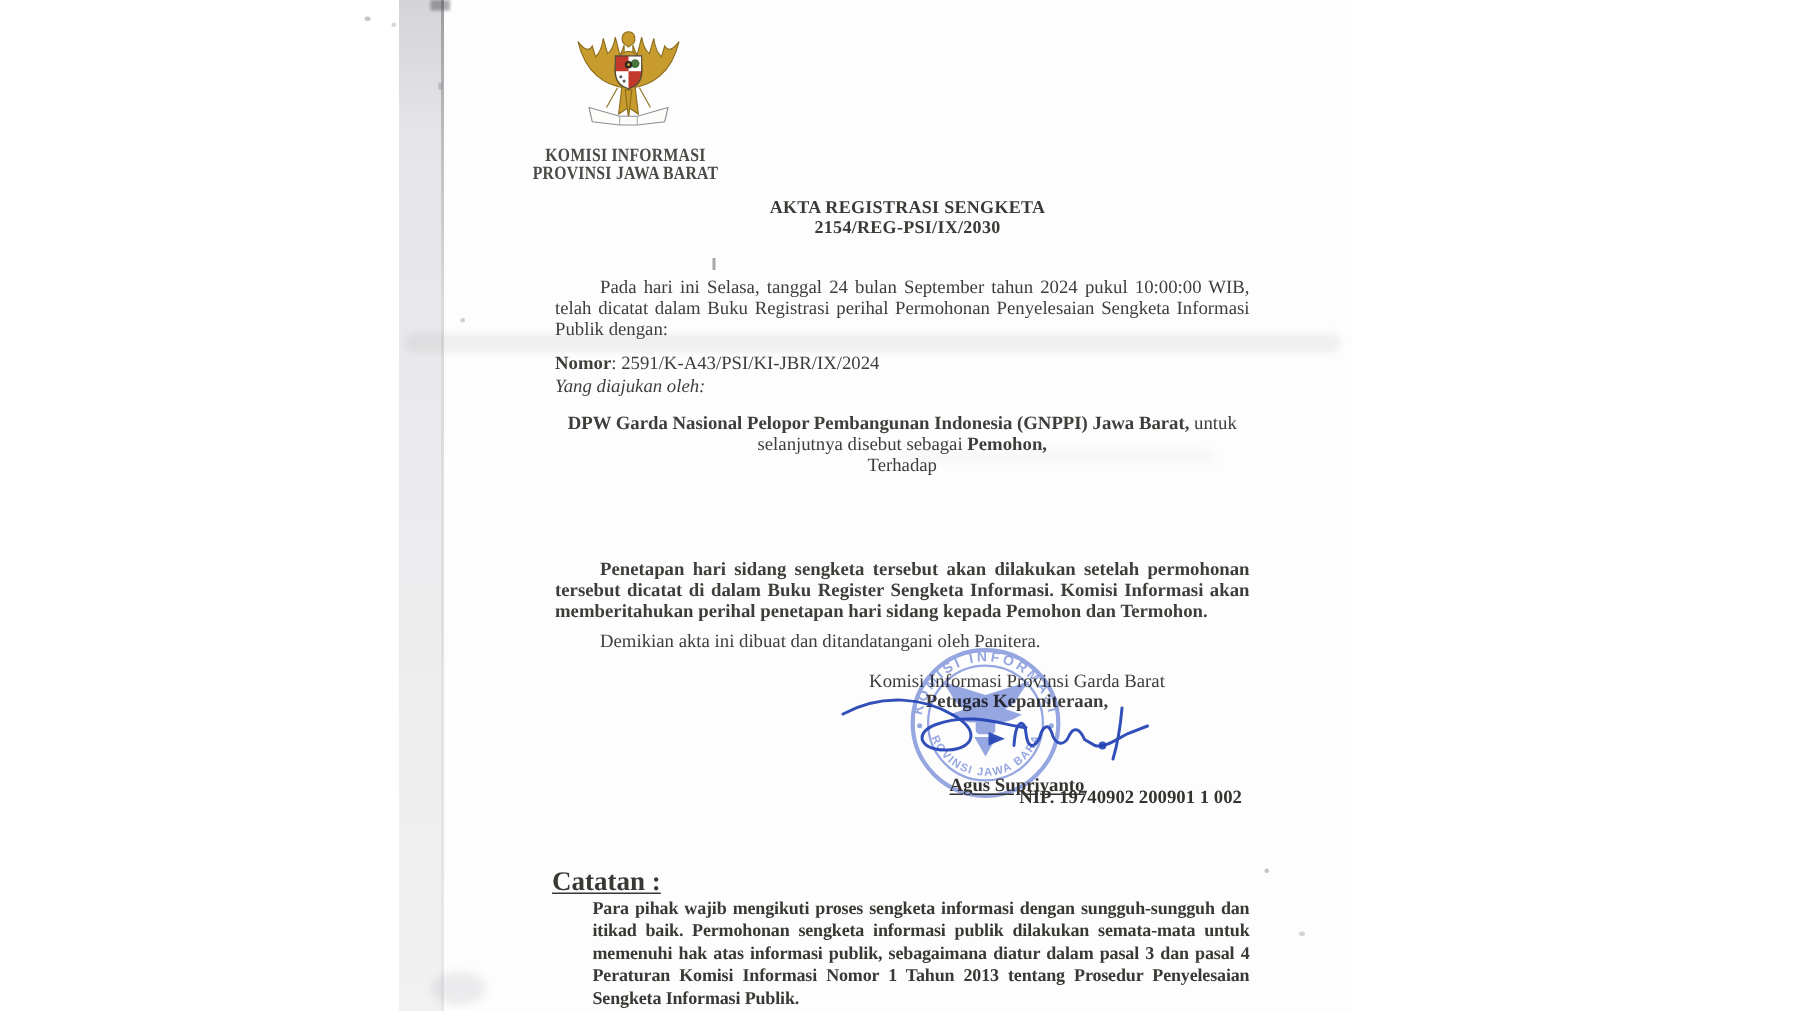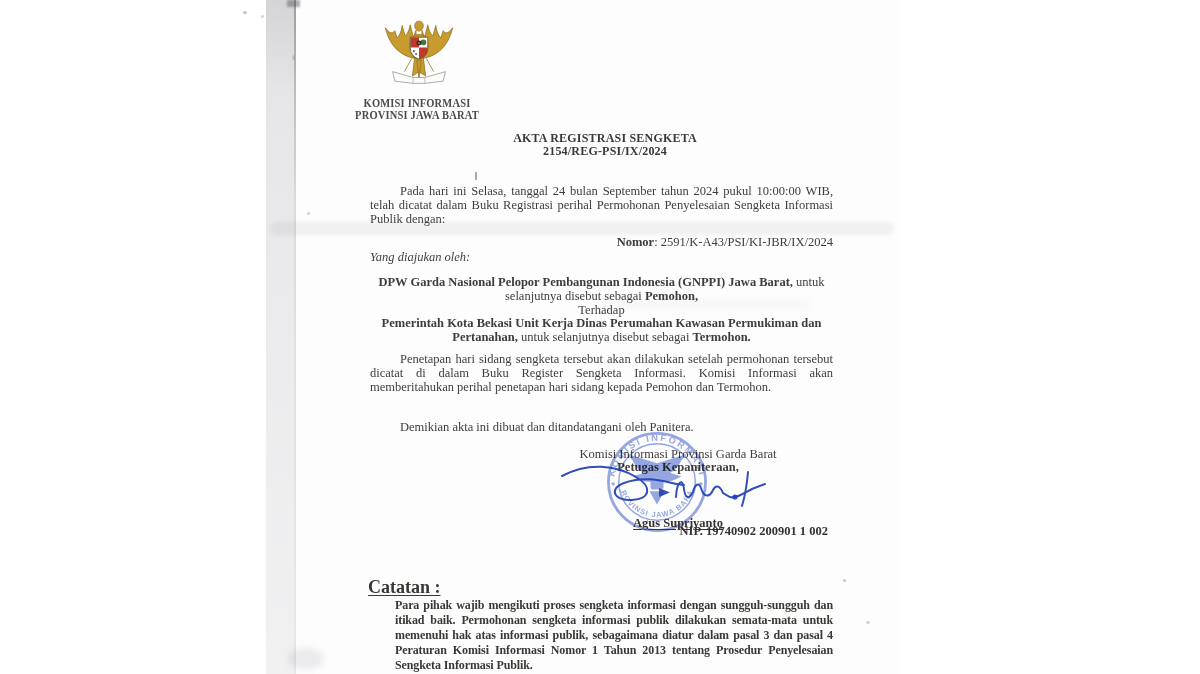"2154/REG-PSI/IX/2024" div { text: 2154/REG-PSI/IX/2024 -> 2154/REG-PSI/IX/2030 }
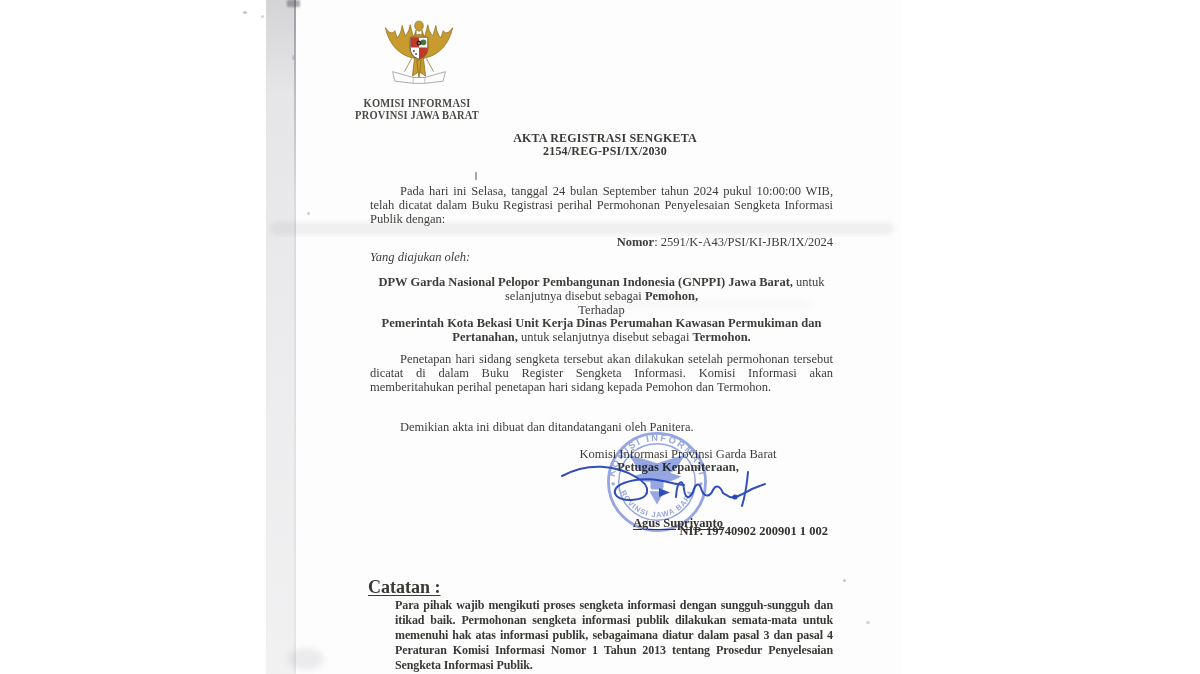"Nomor: 2591/K-A43/PSI/KI-JBR/IX/2024" .nomor { text-align: right -> left }
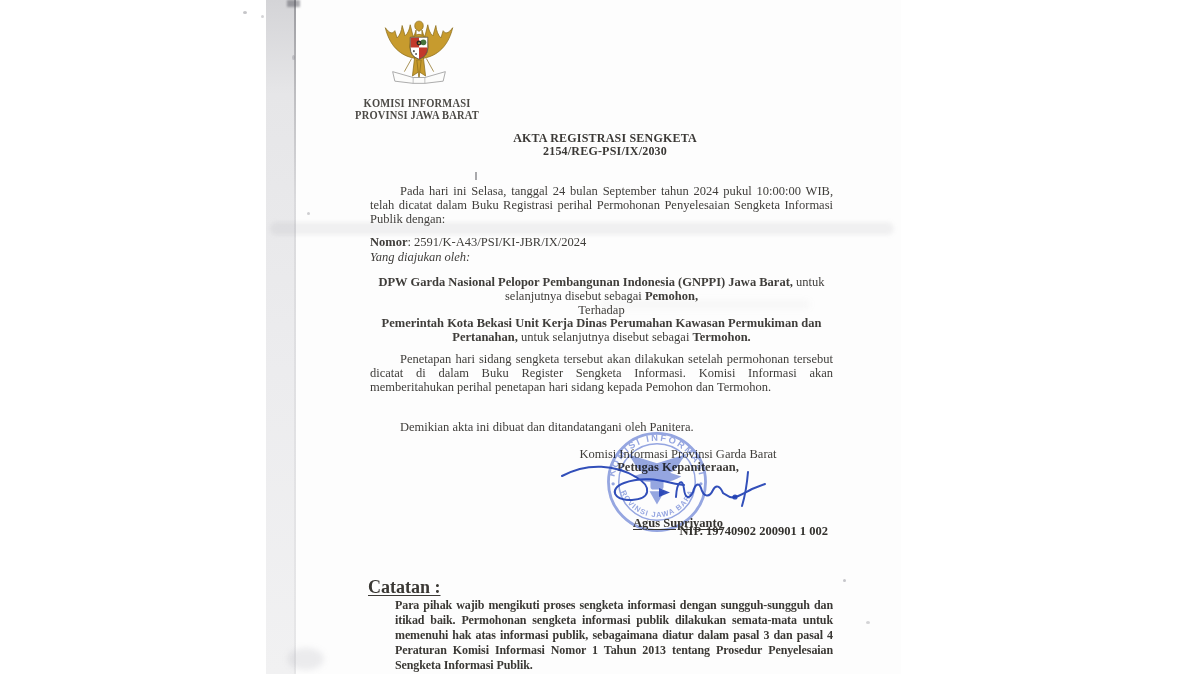"Pemerintah Kota Bekasi Unit Kerja" div.party-line { html: <div> <span>Pemerintah Kota Bekasi Unit Kerja Dinas Perumahan Kawasan Permukiman dan Pertanahan,</span><span> untuk selanjutnya disebut sebagai </span><span>Termohon.</span> </div> -> none }
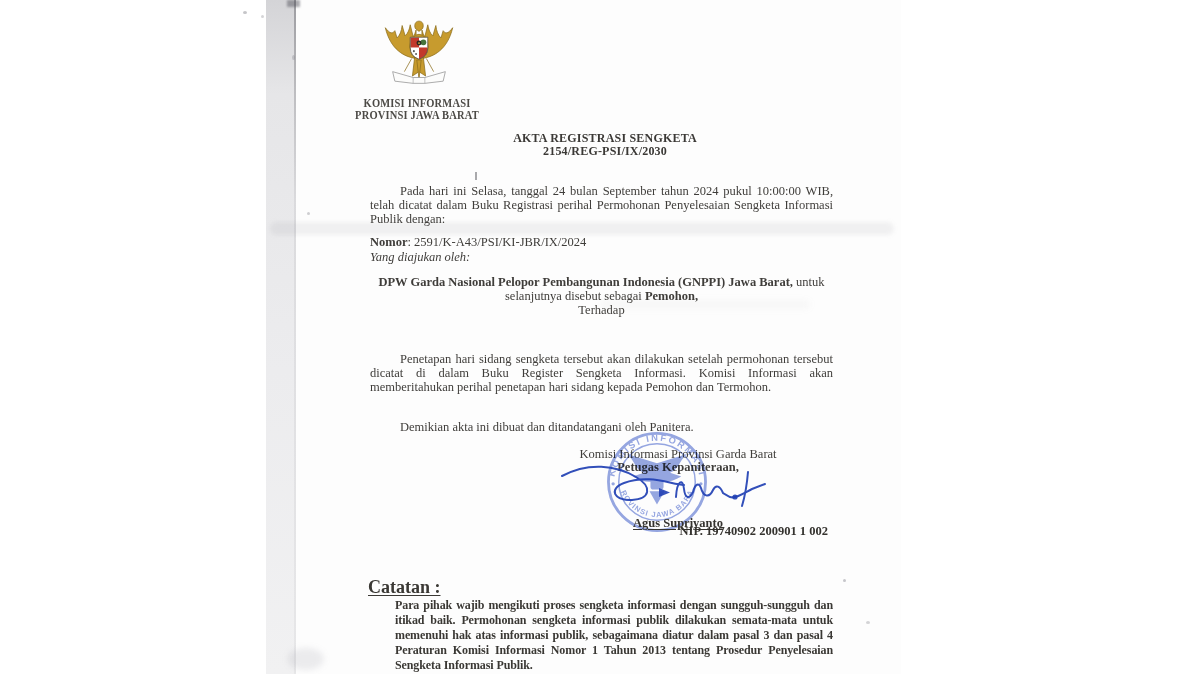"Penetapan hari sidang sengketa tersebut" .para2 { font-weight: none -> bold; top: 352px -> 372px }
